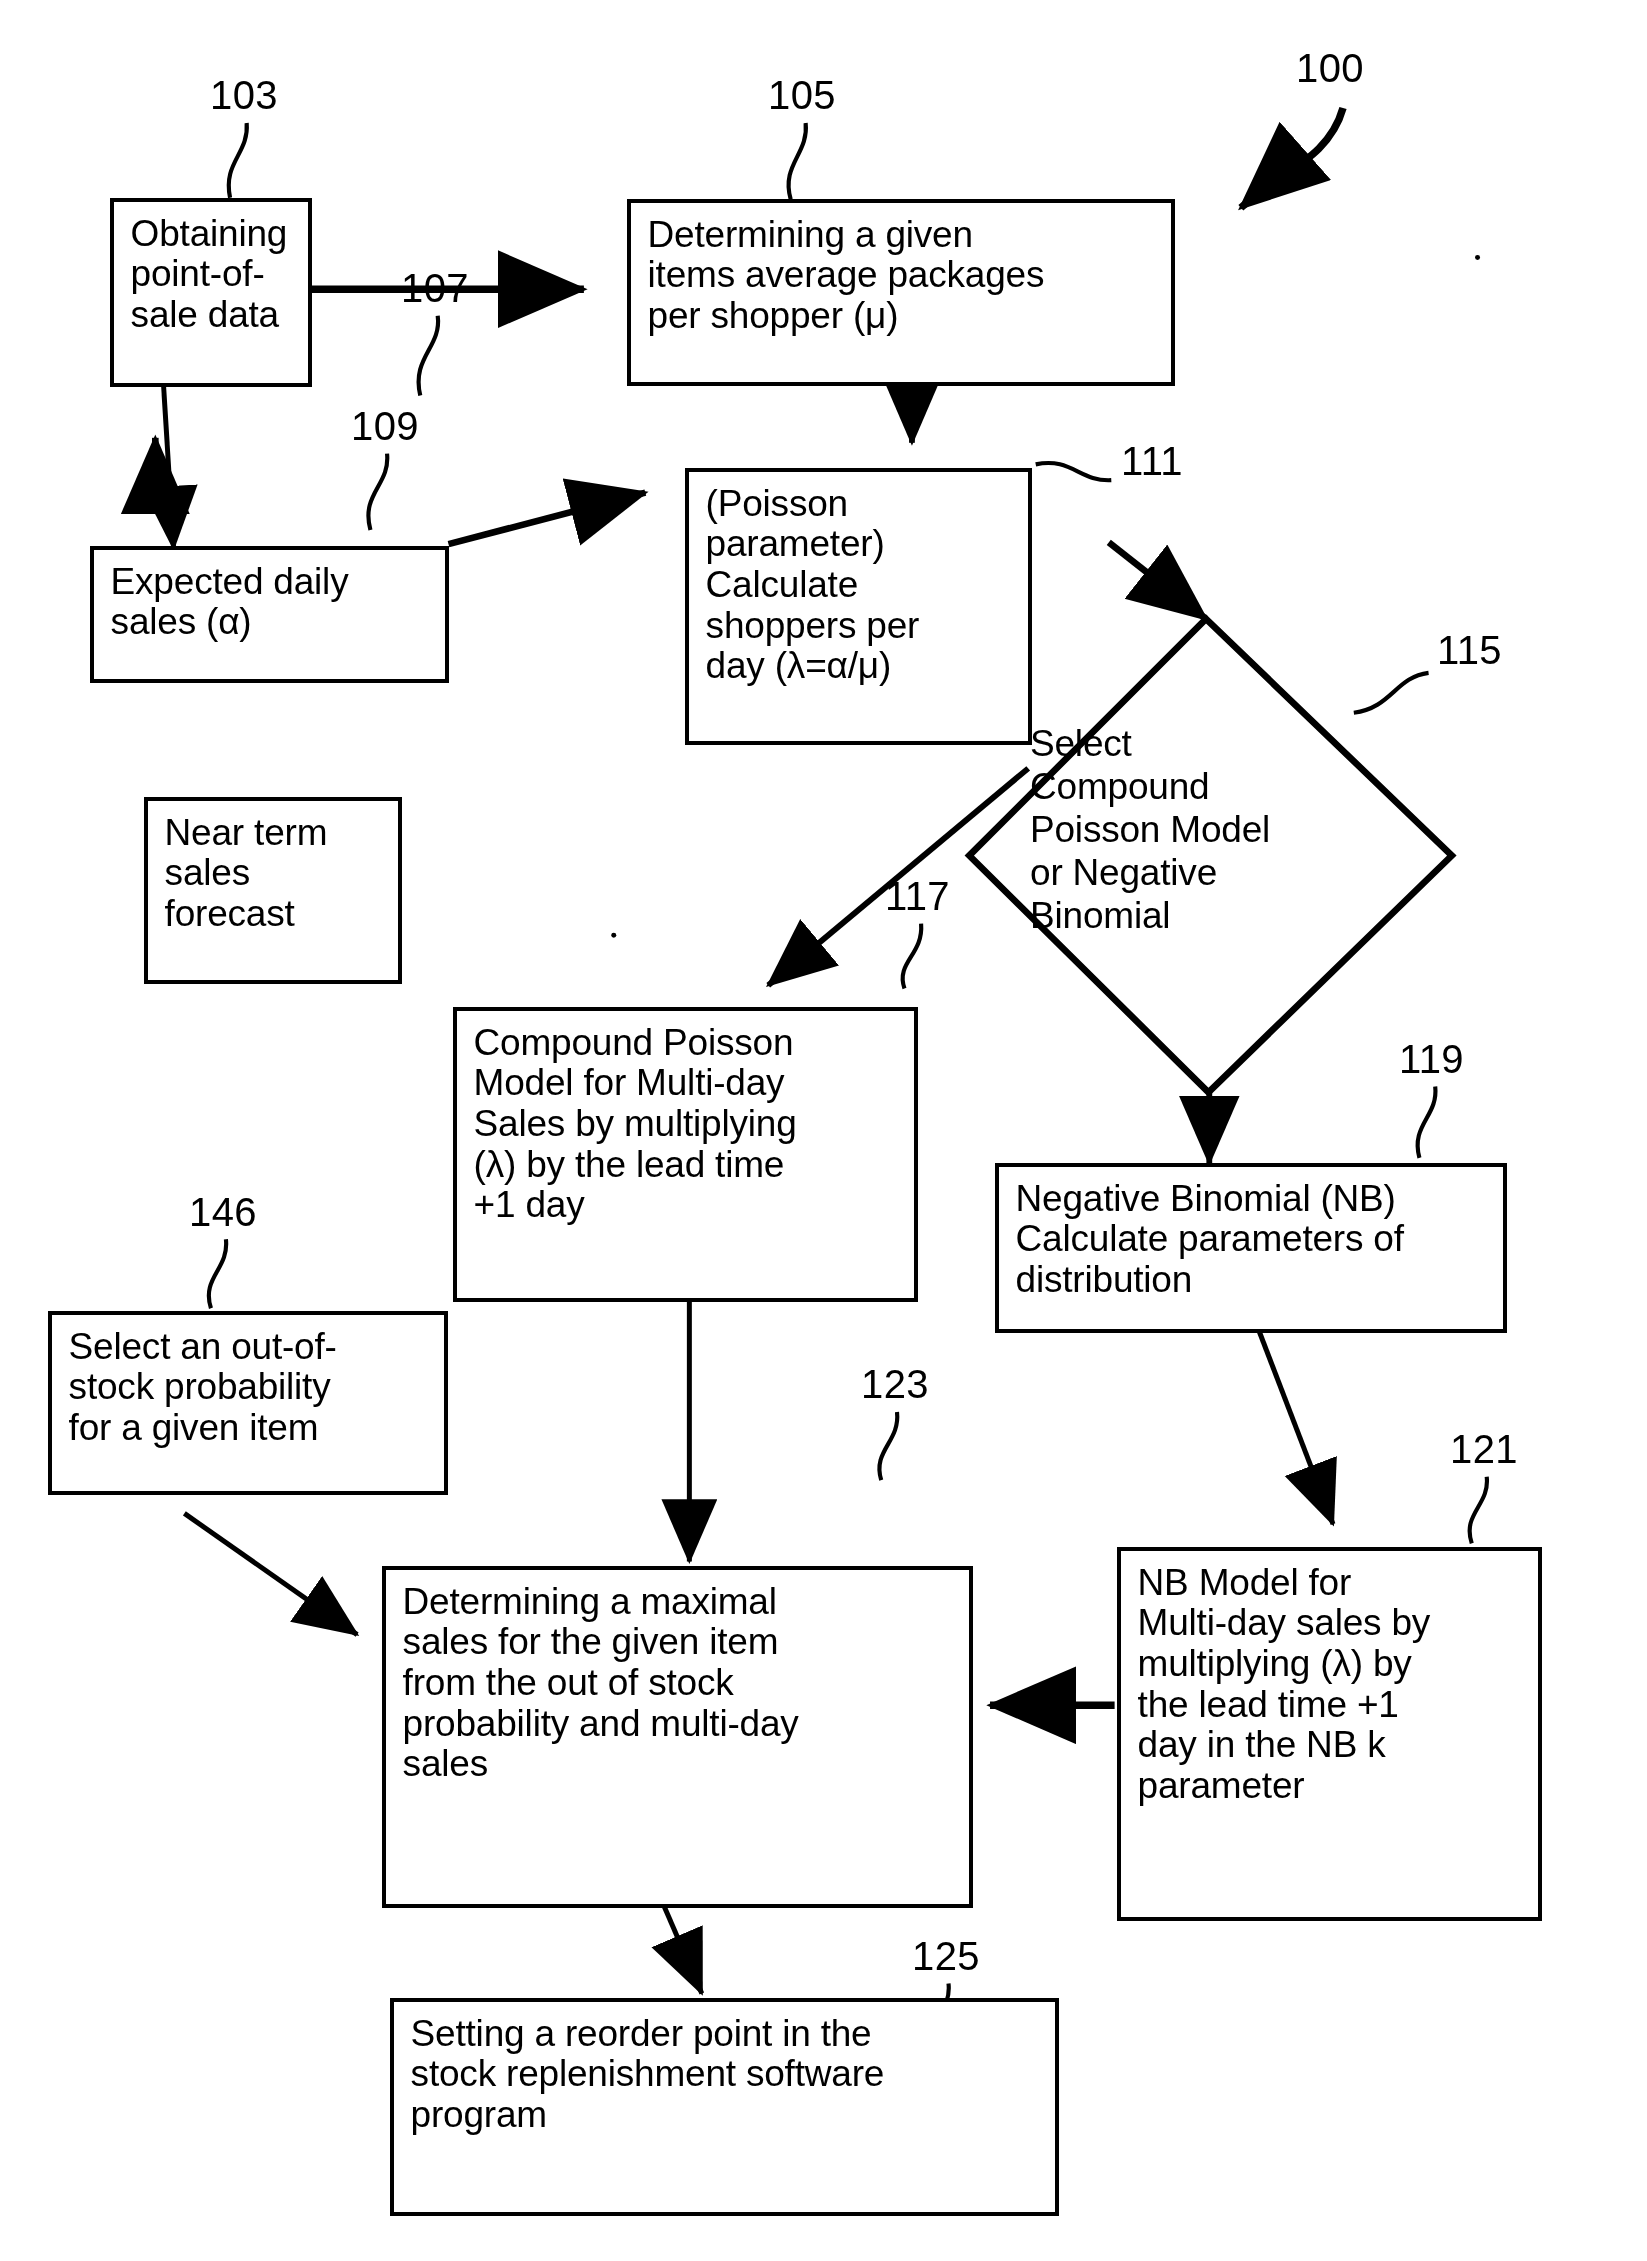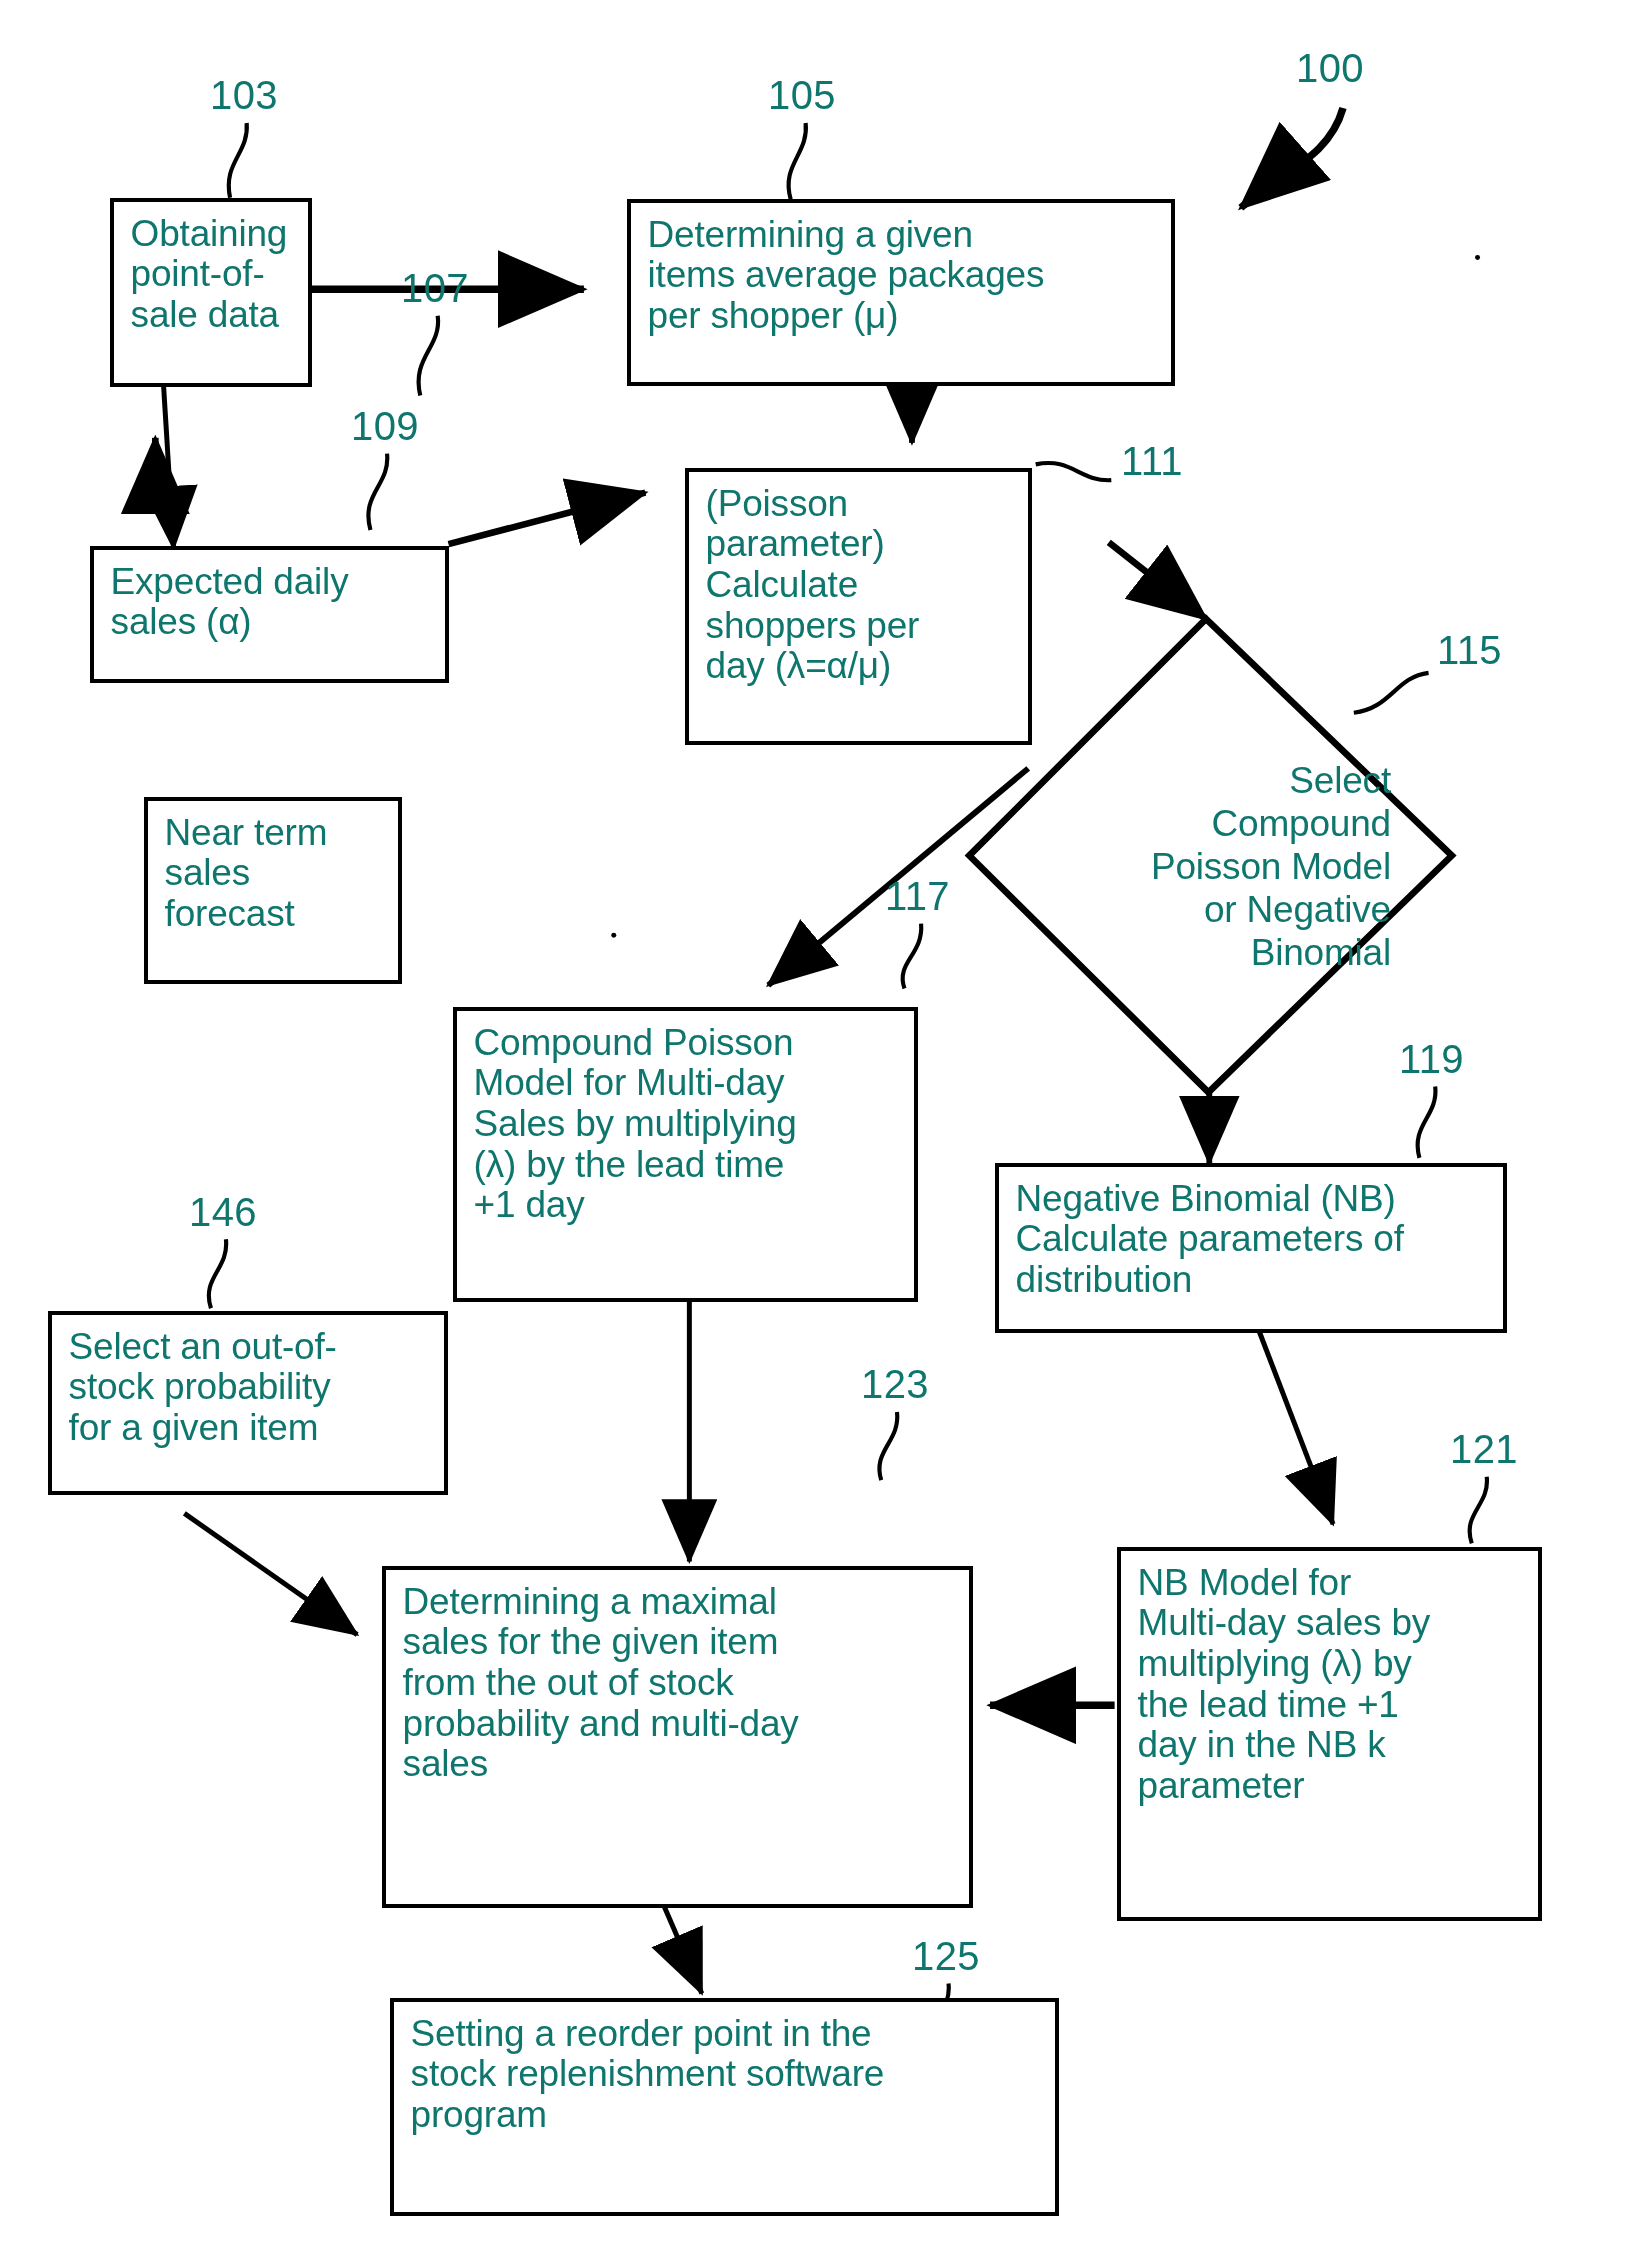"100" #page { color: #0f766e -> #000000 }
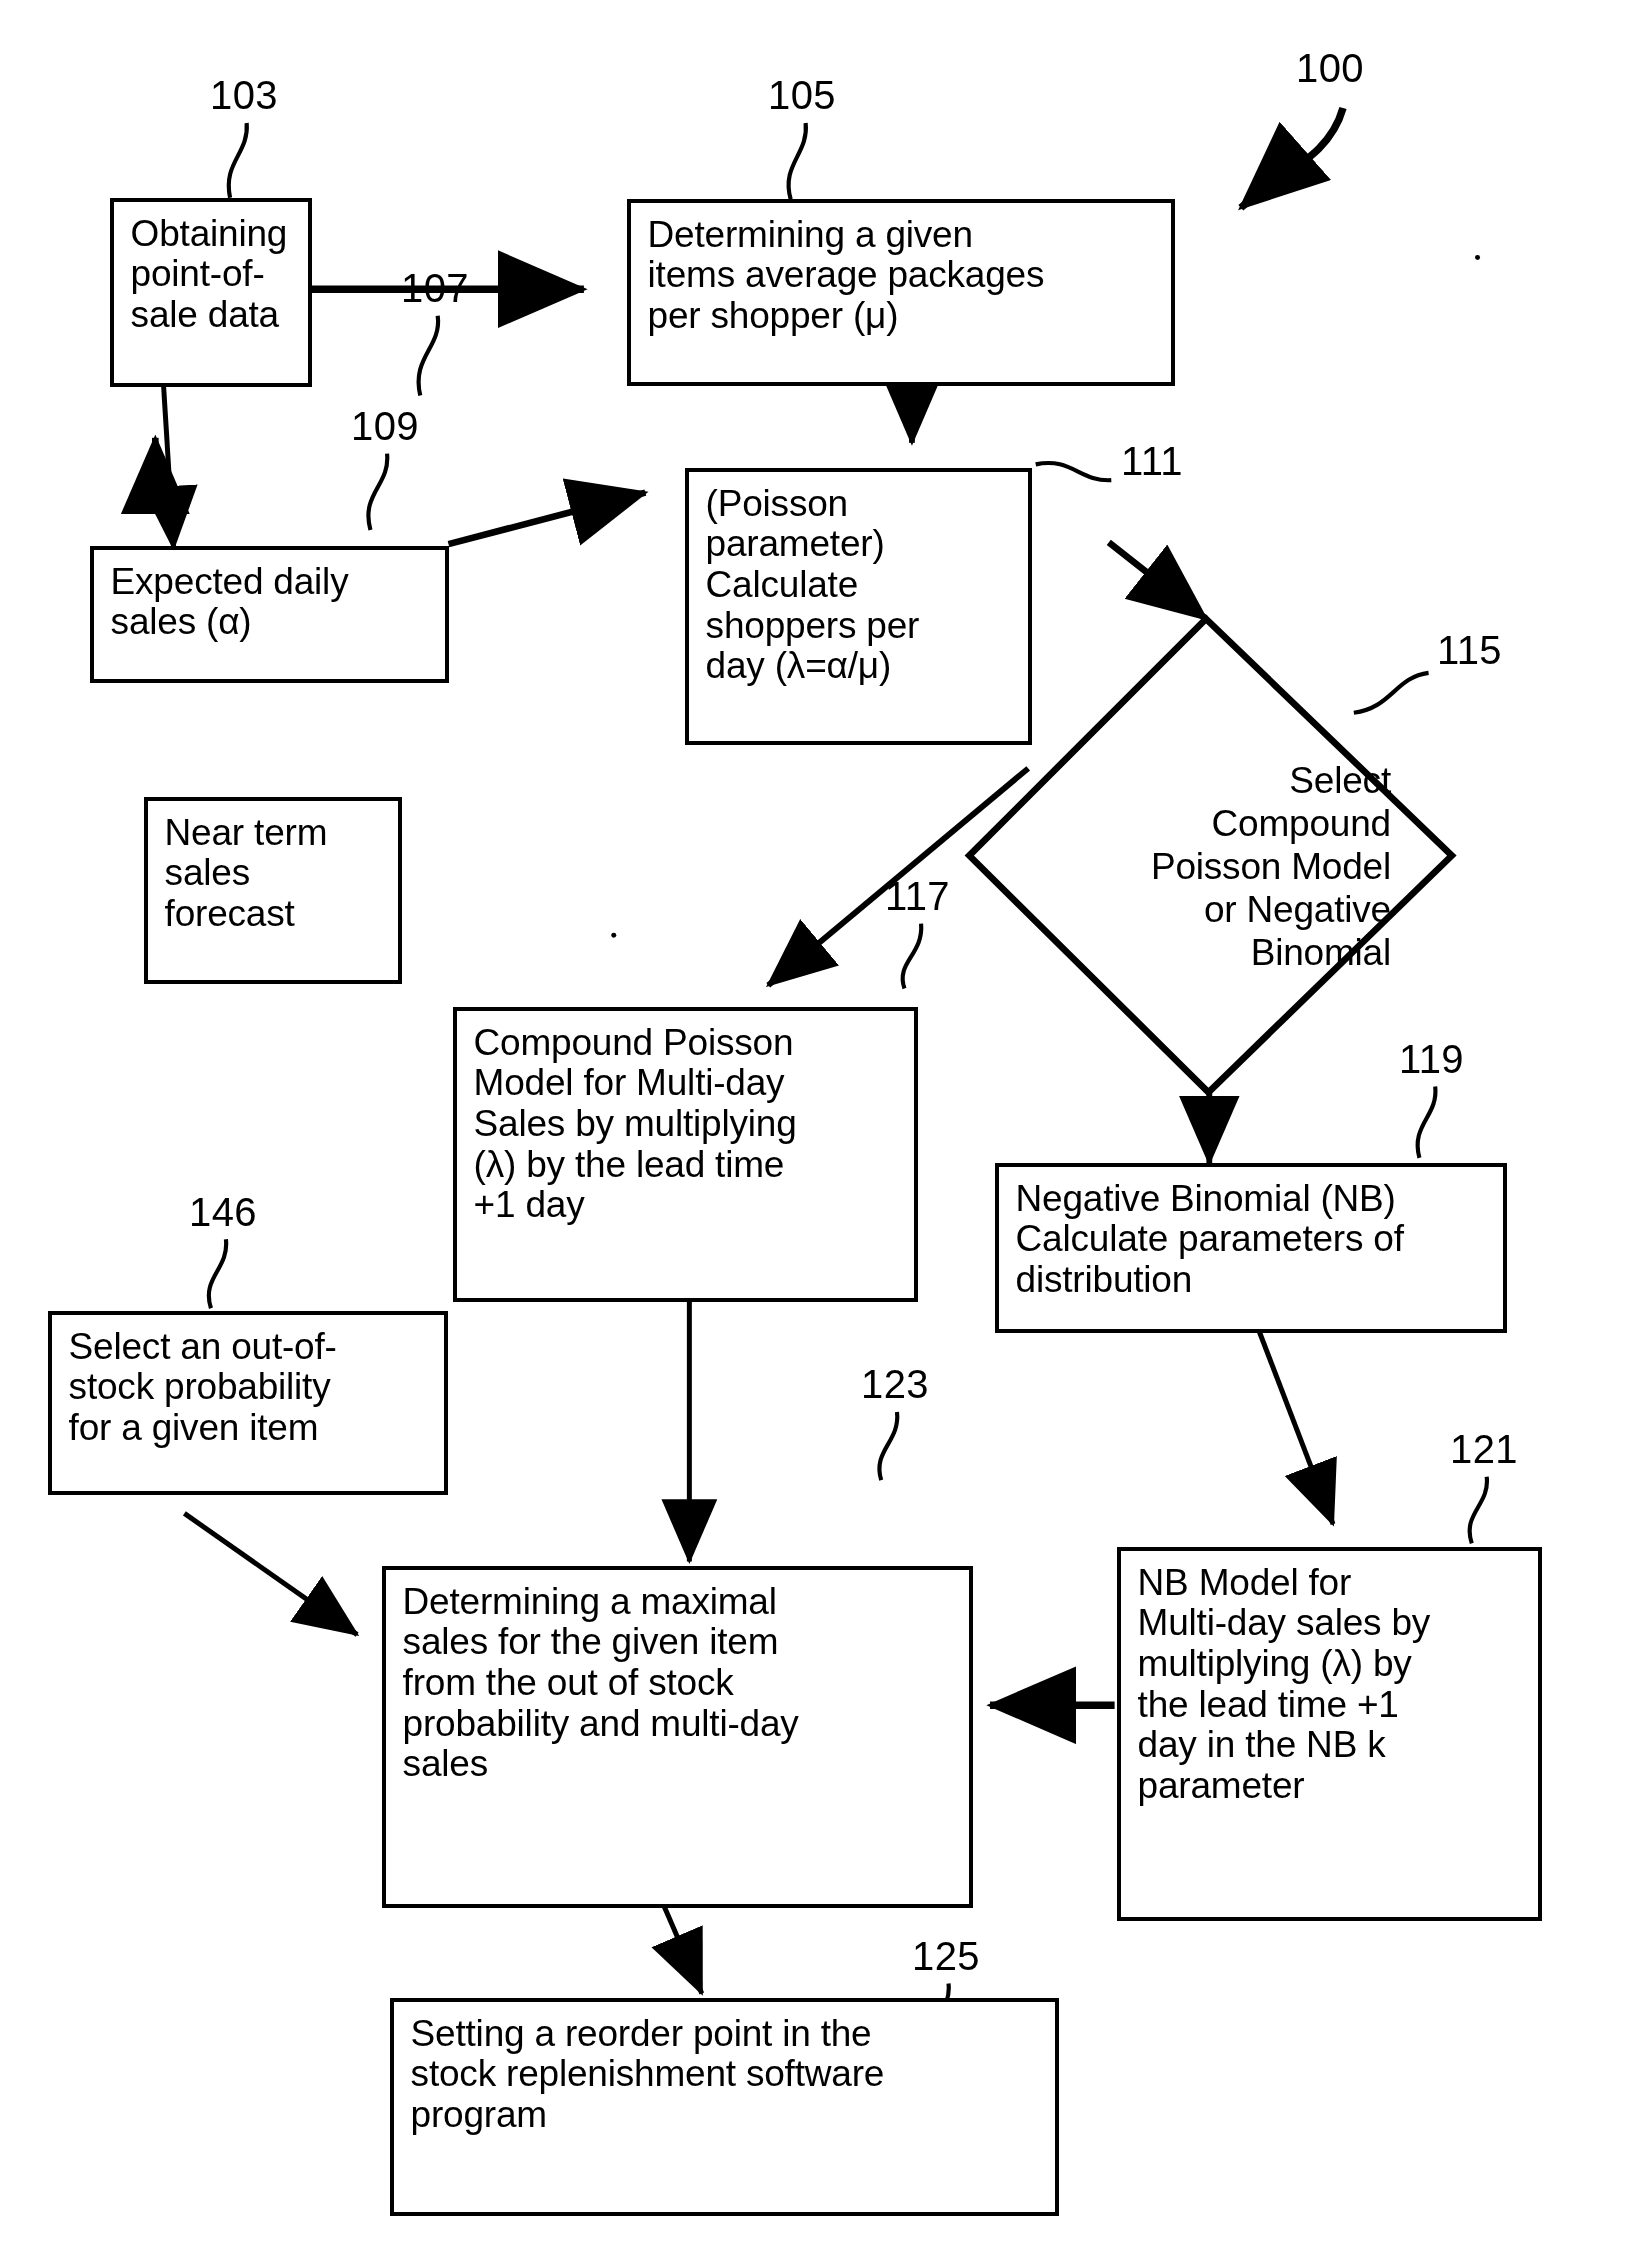"Select" .diamond-label { margin-top: 37px -> none; text-align: right -> left }
